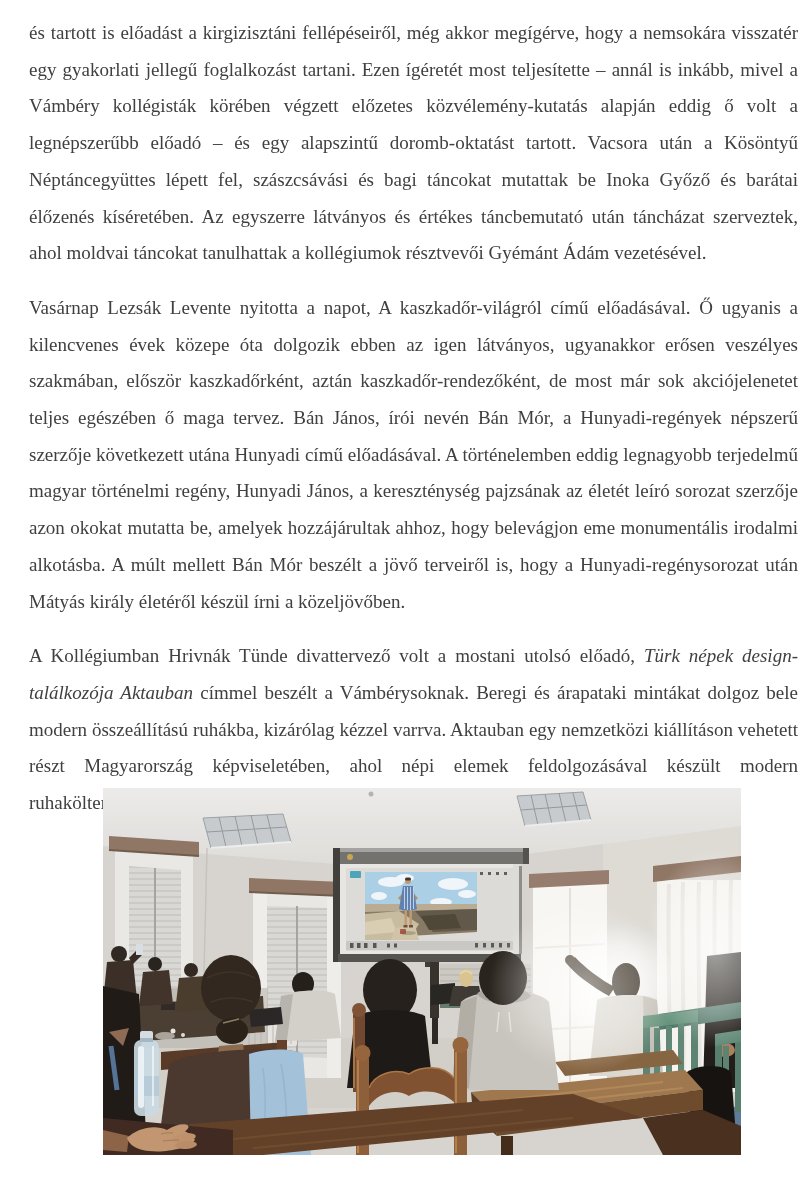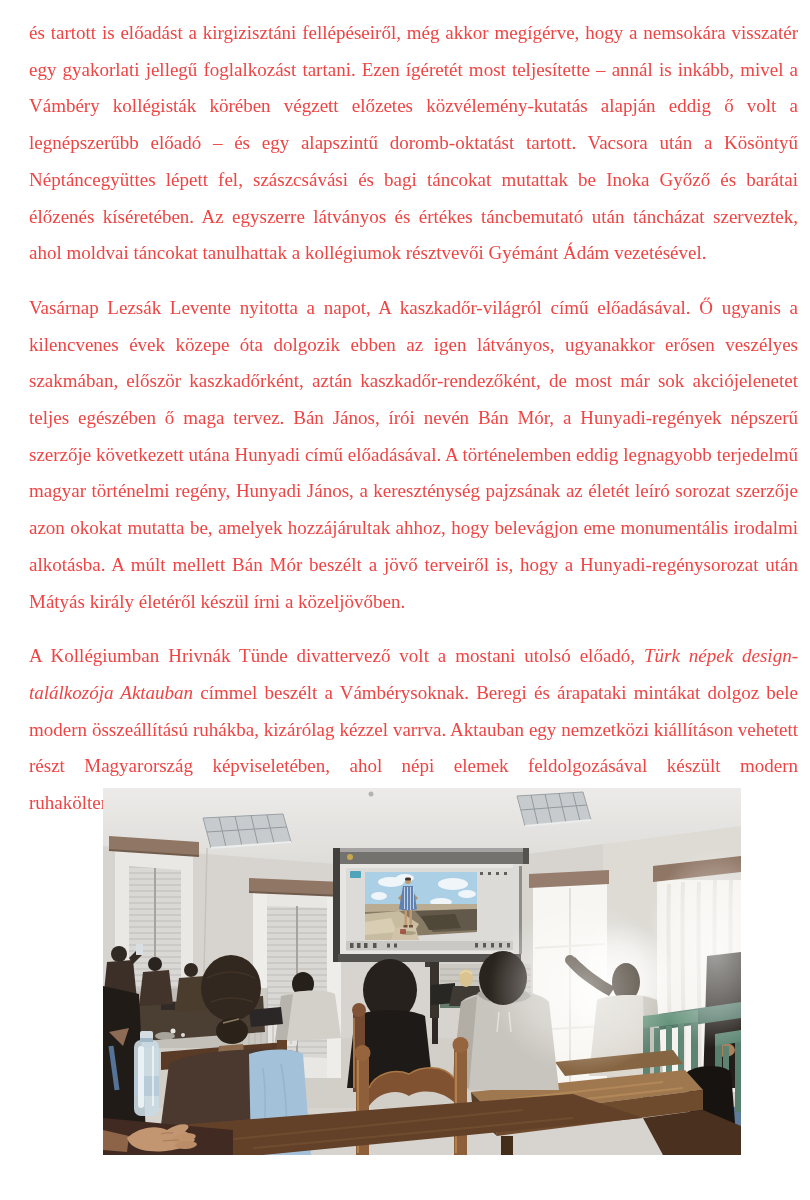"és tartott is előadást a" div.doc-text { color: #ef4444 -> #404040 }
